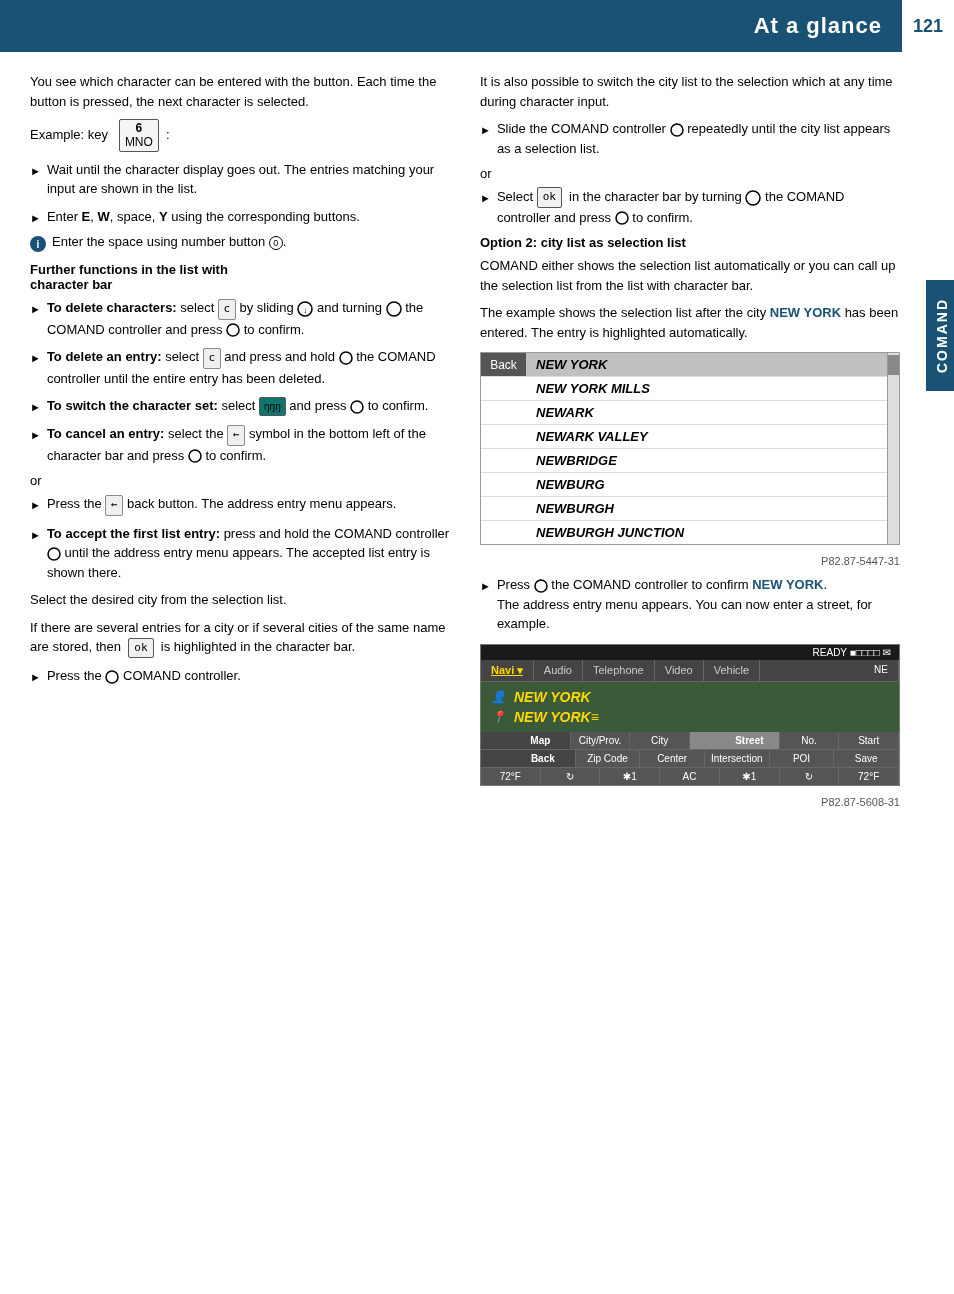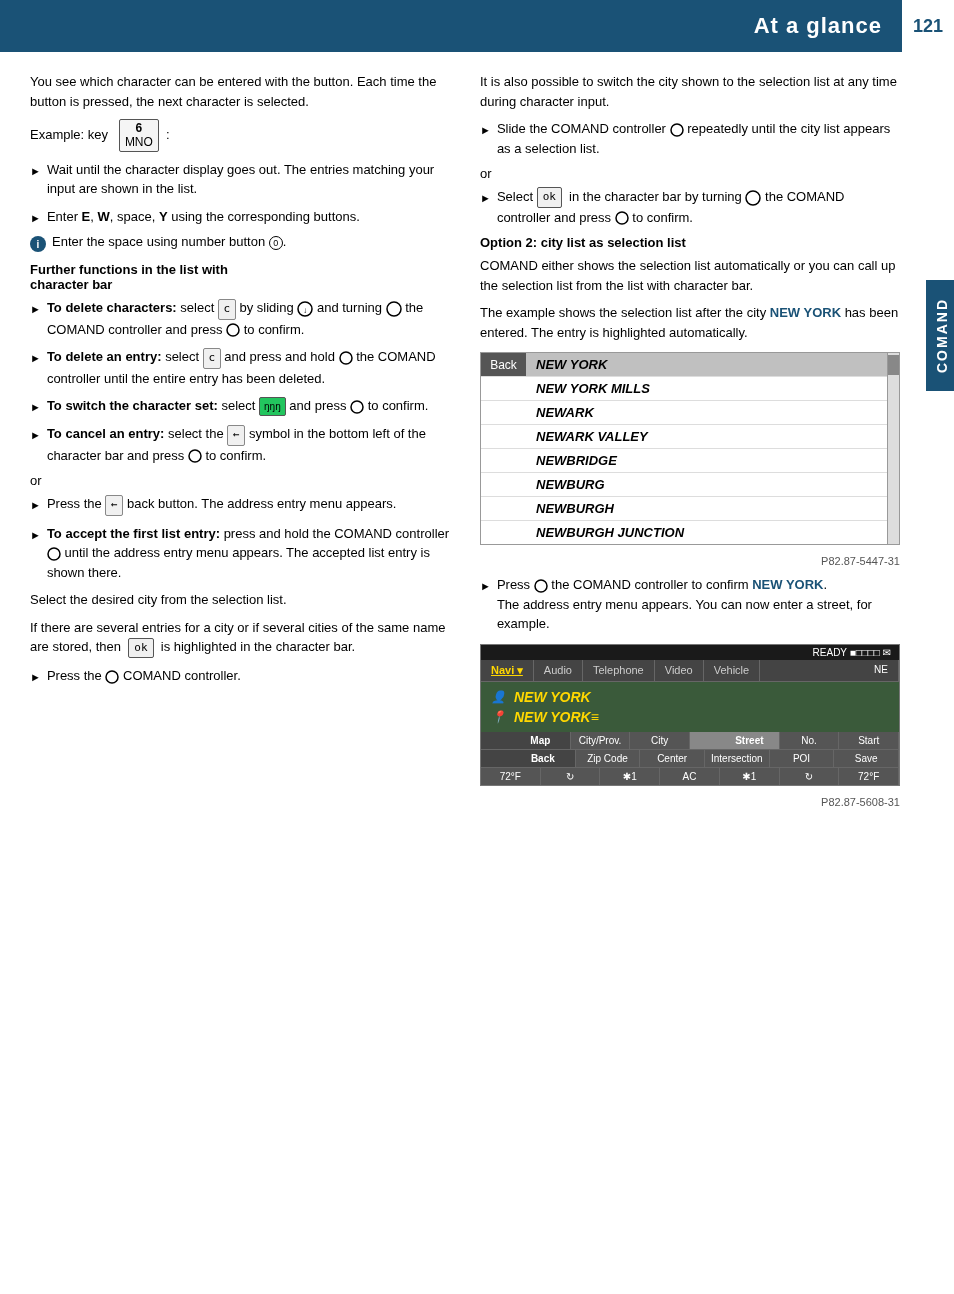"It is also possible to" p { text: shown to the selection list -> list to the selection which }
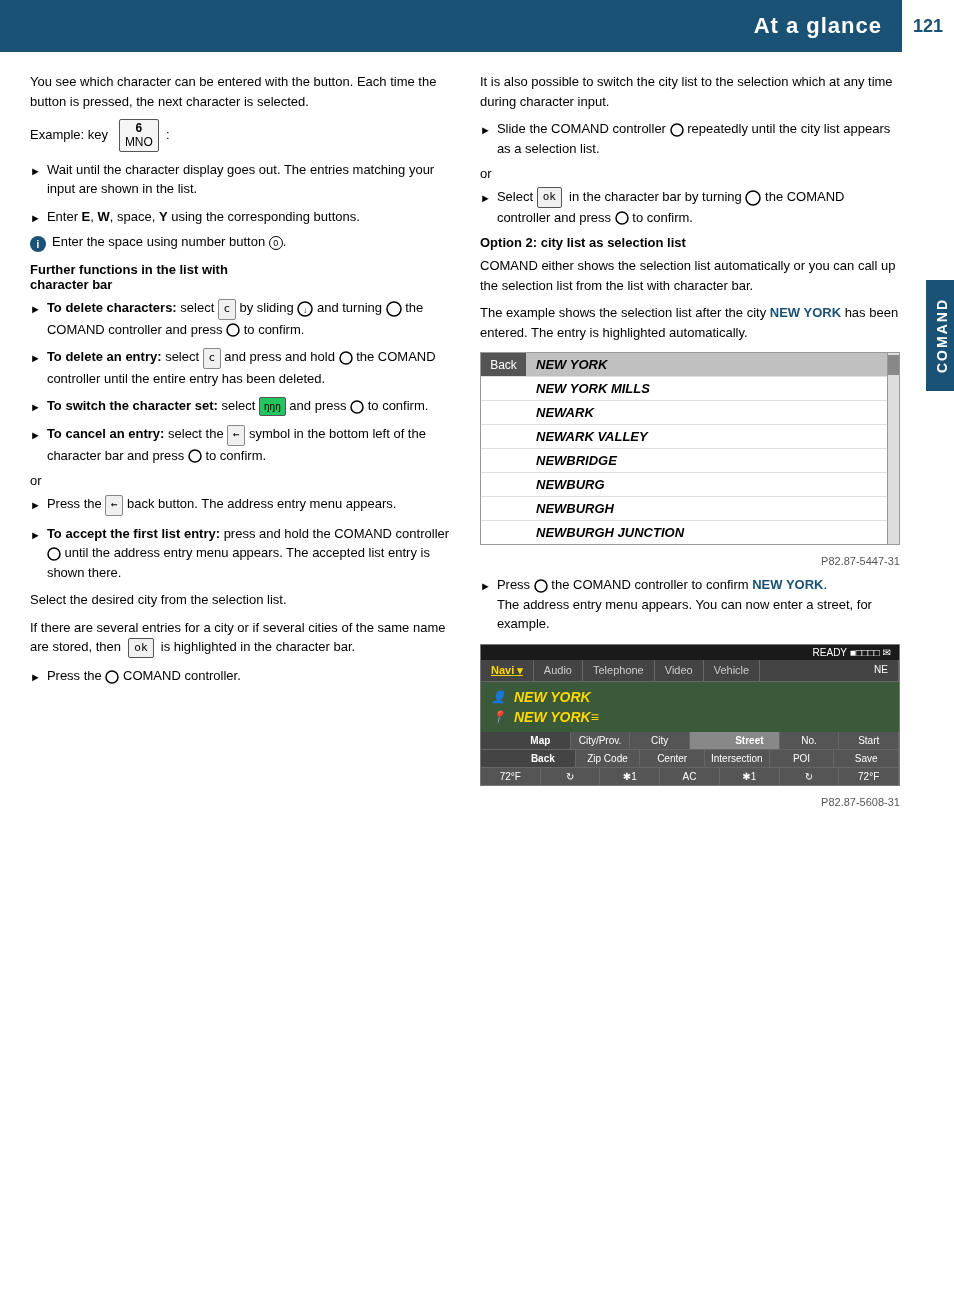"ŋŋŋ" .charset-icon { background: #22c55e -> #0f766e }
